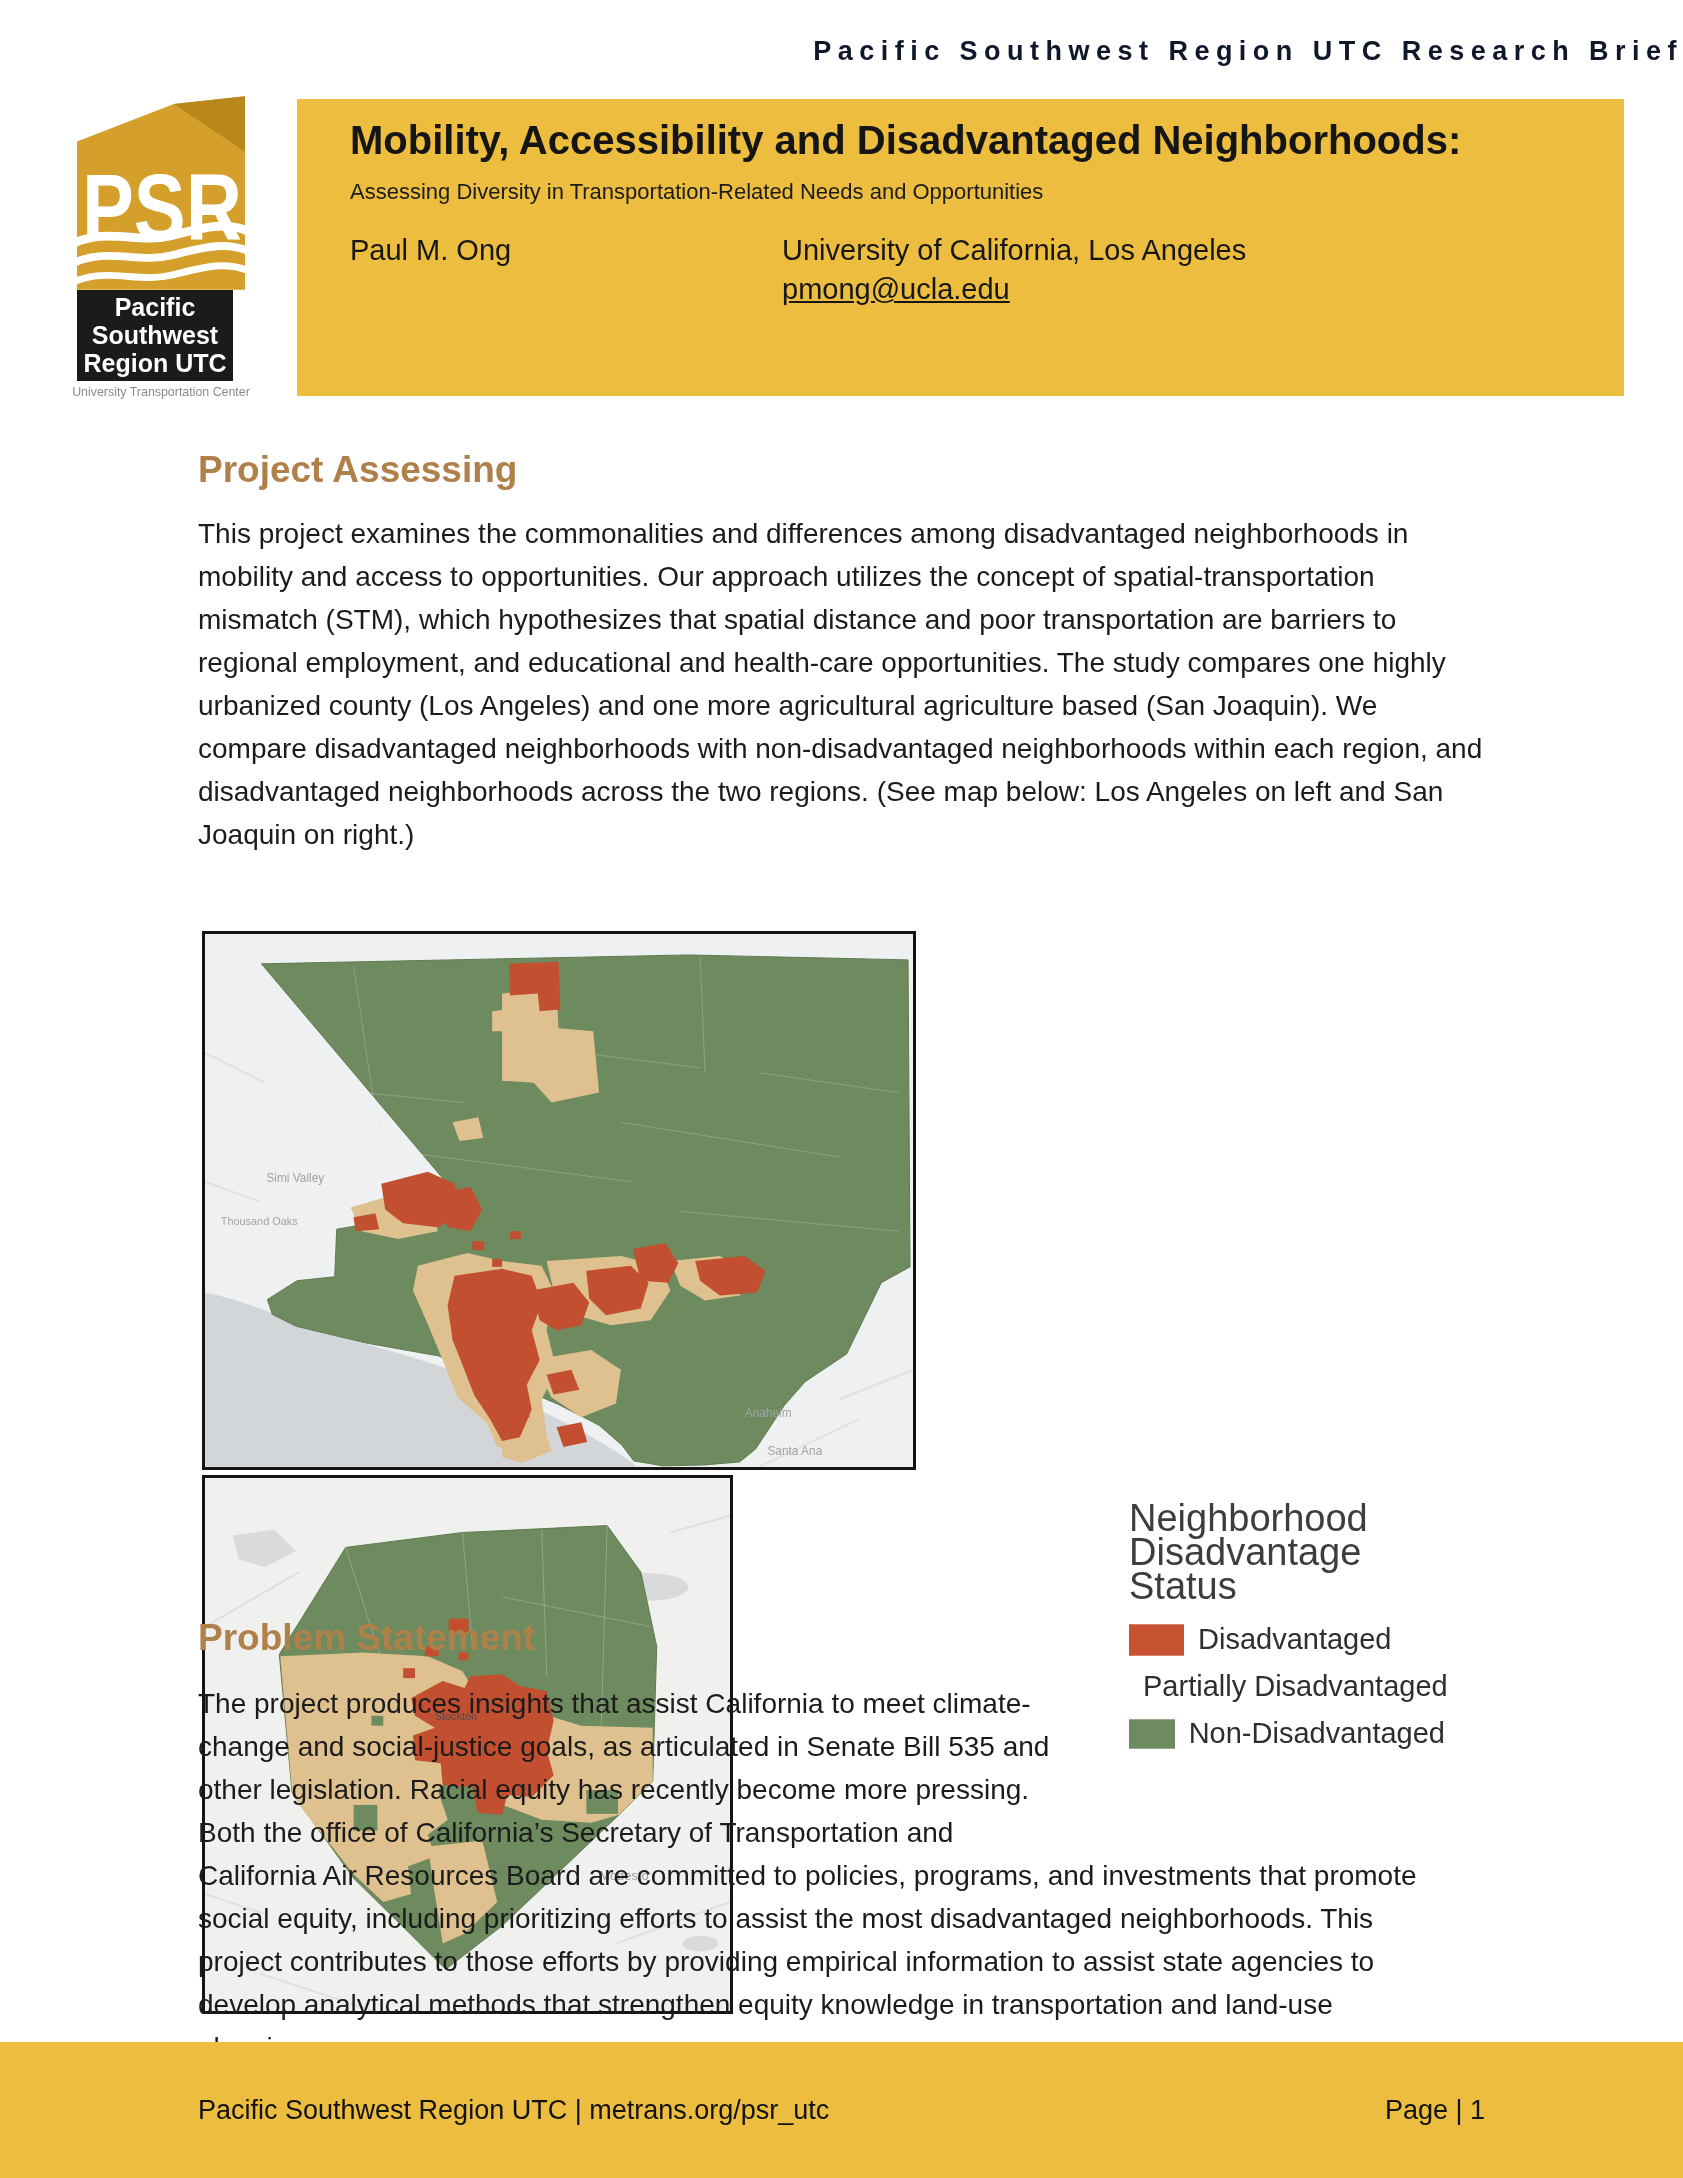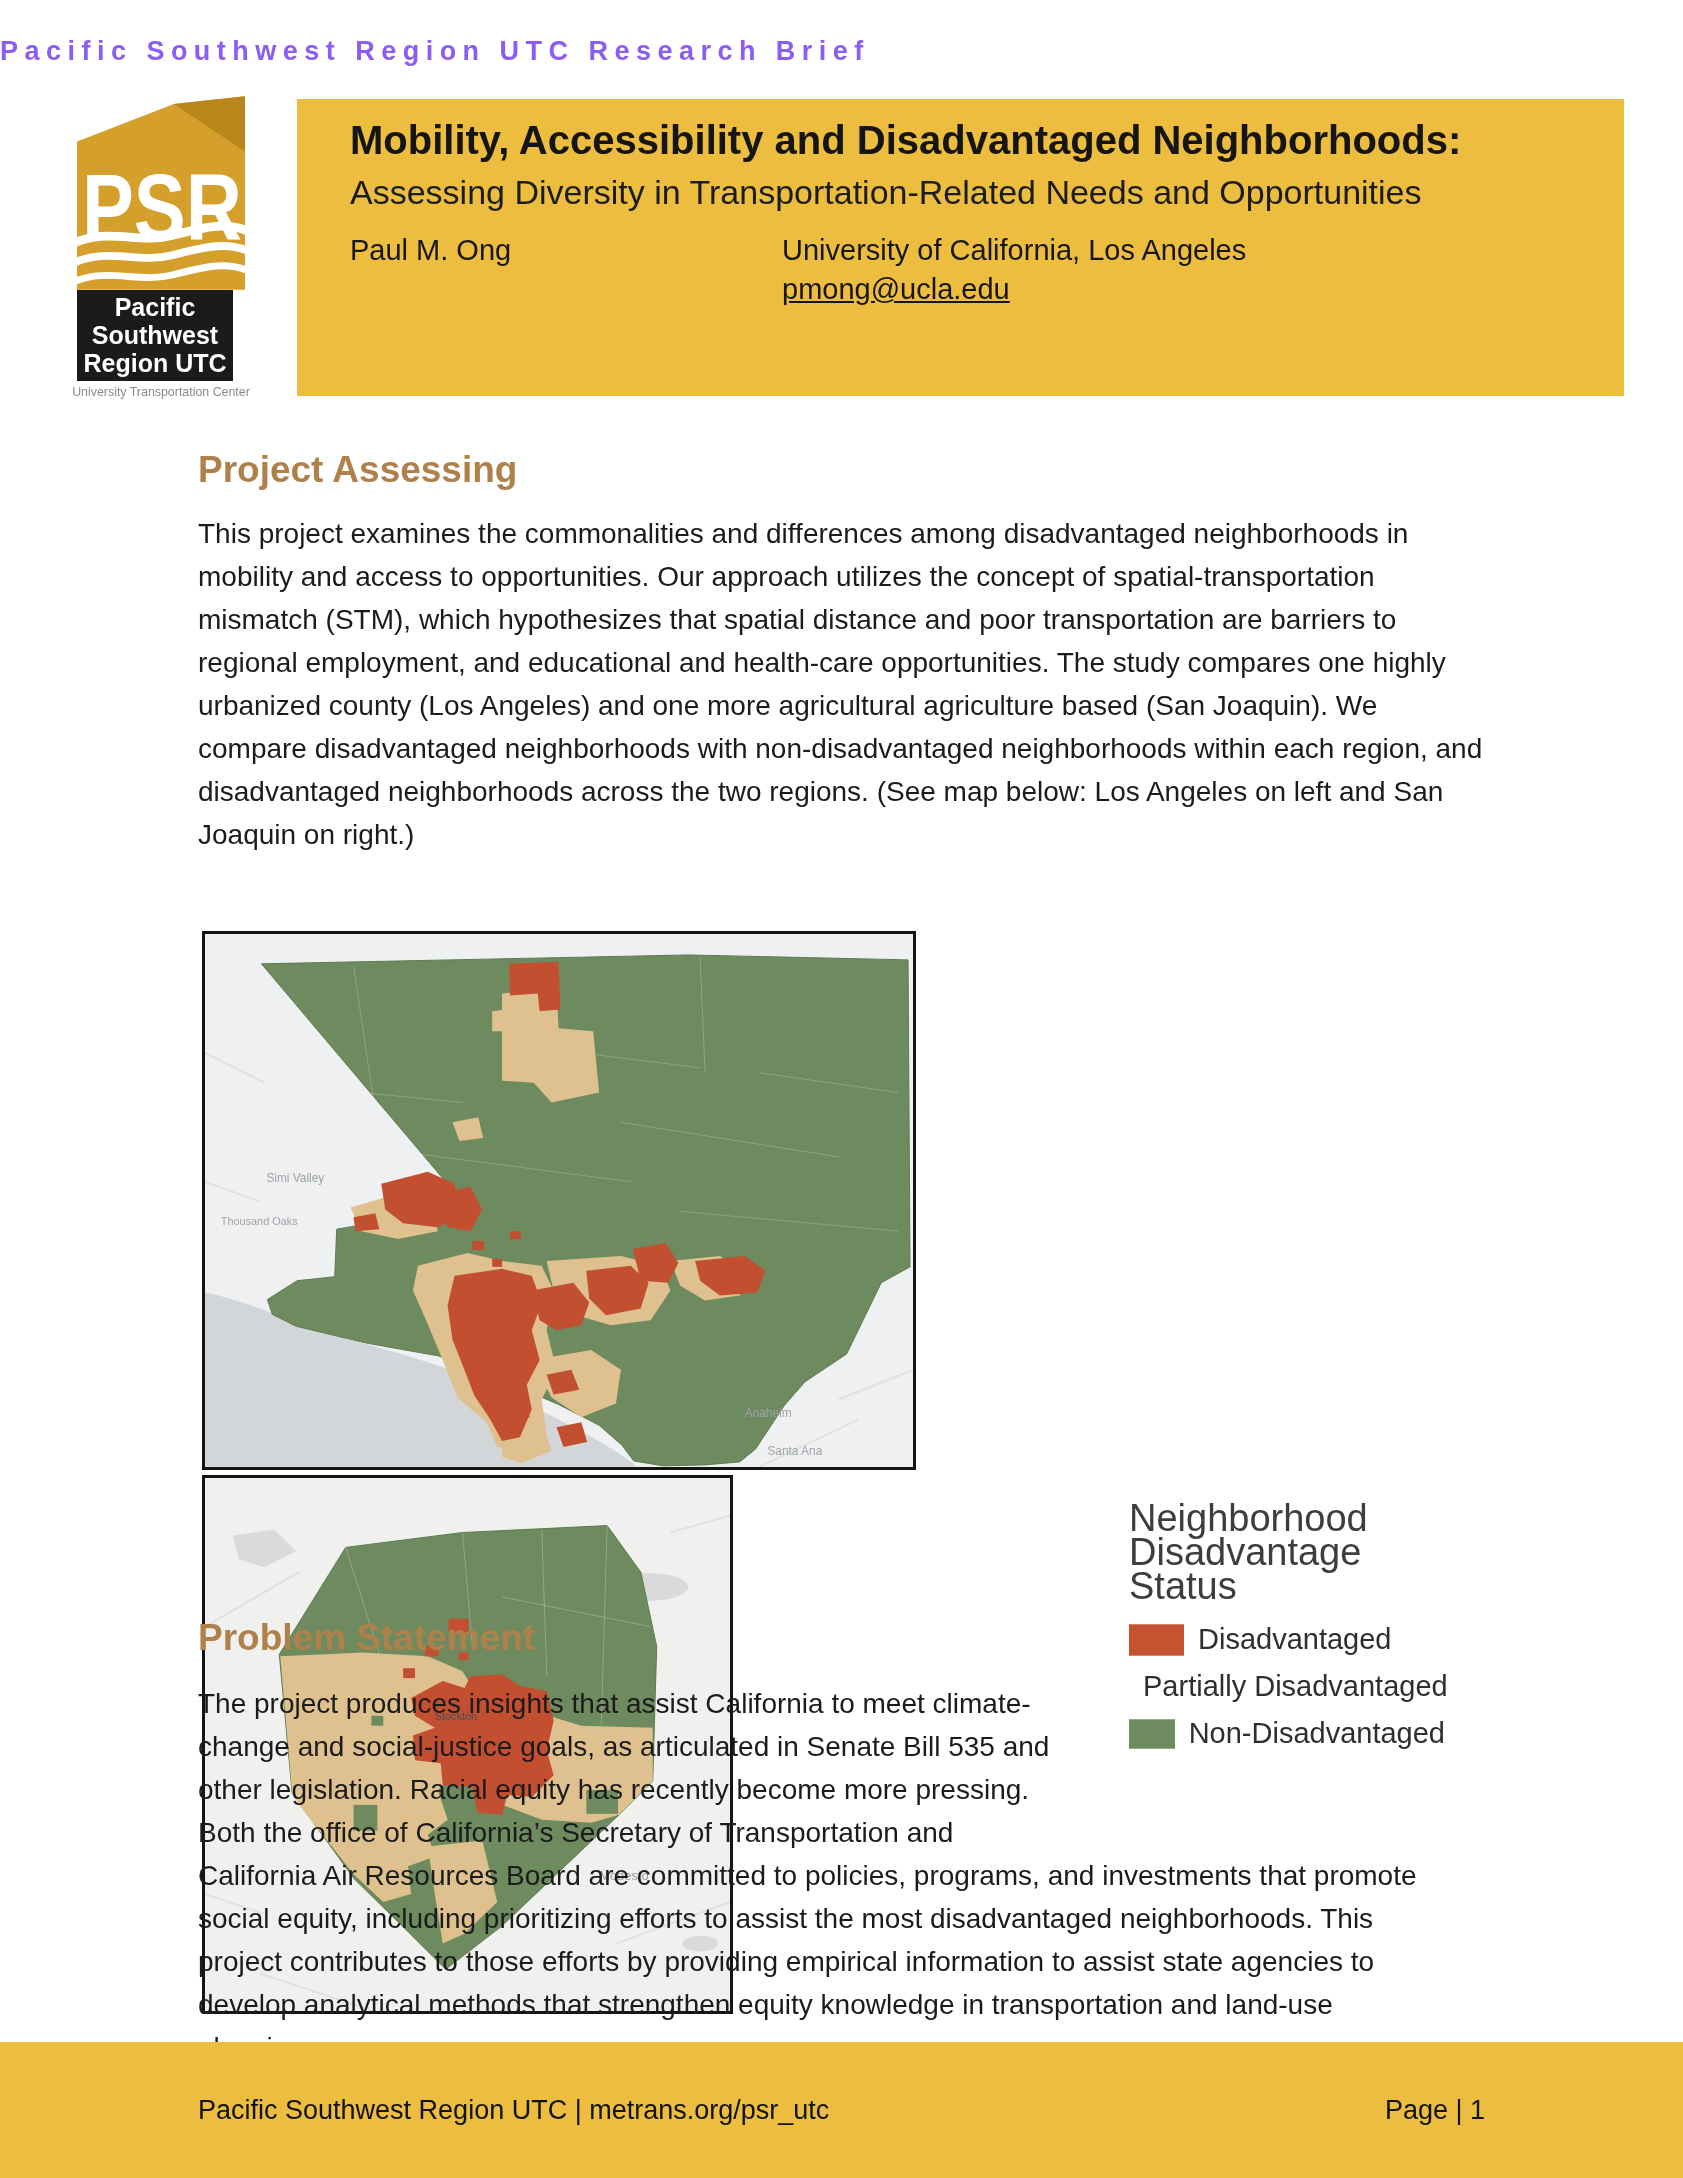"Pacific Southwest Region UTC Research" .kicker { color: #8b5cf6 -> #0f172a; text-align: left -> right }
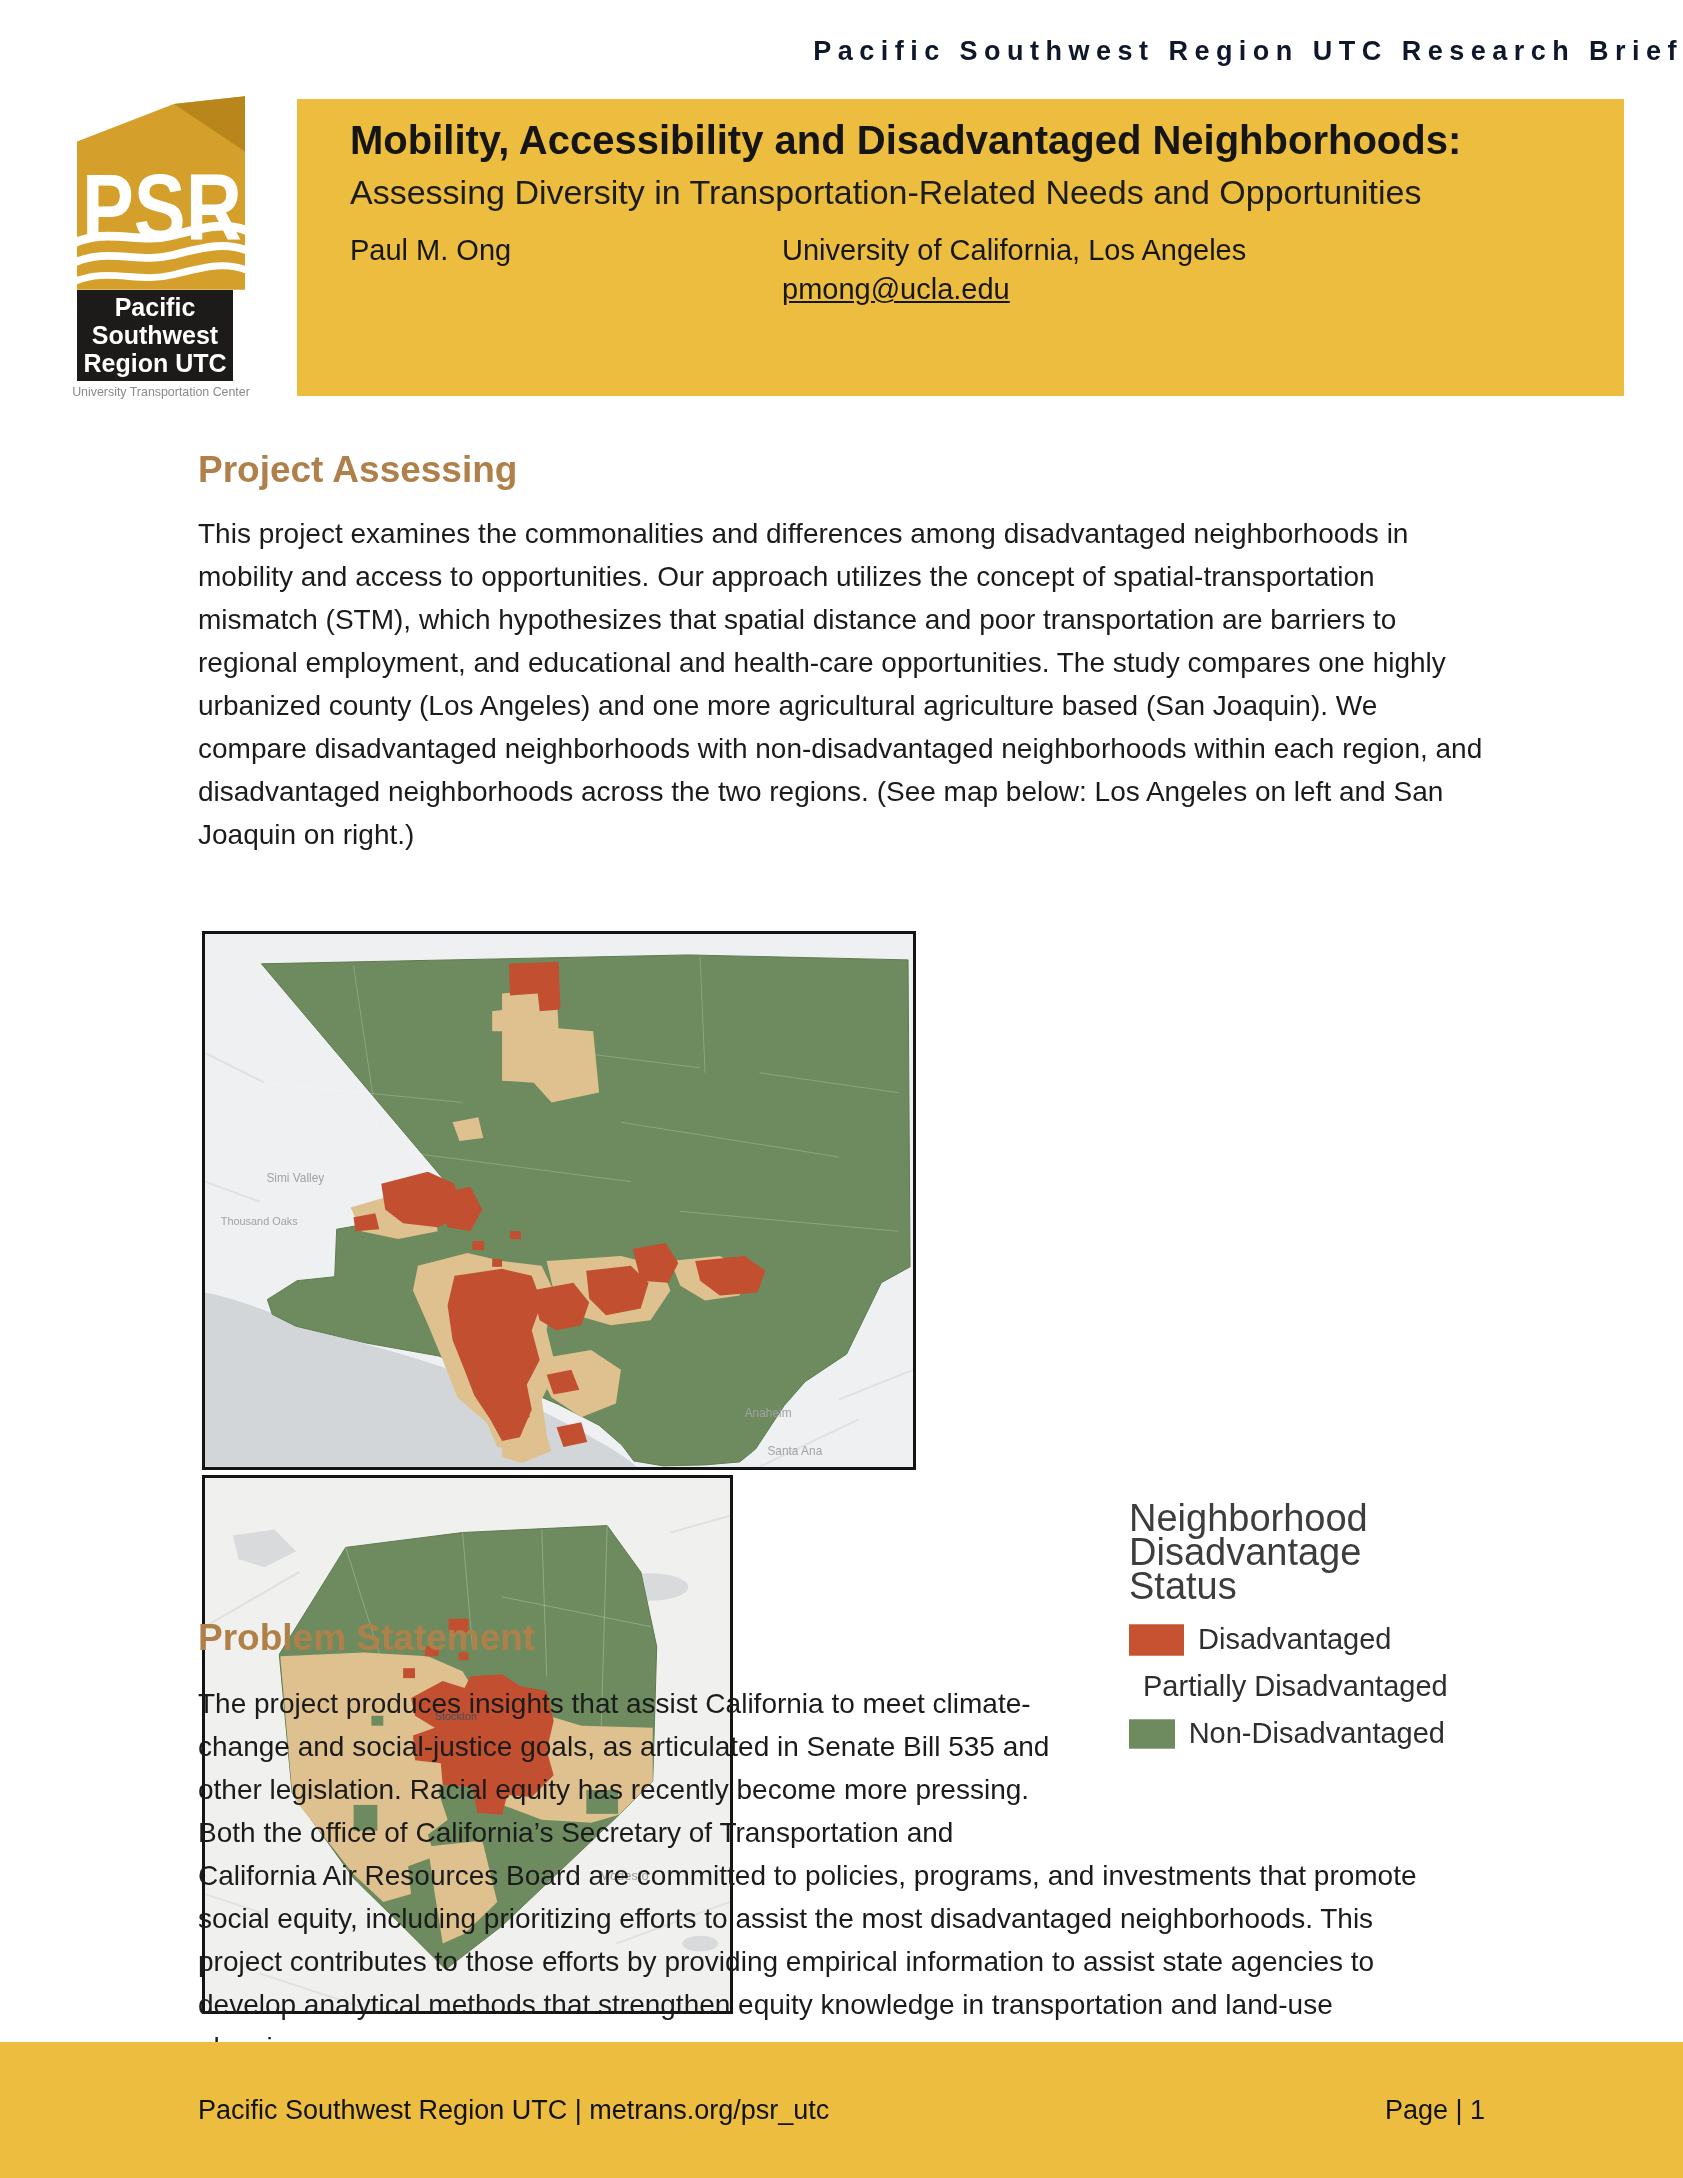"Assessing Diversity in" .banner-subtitle { font-size: 34px -> 22px }
